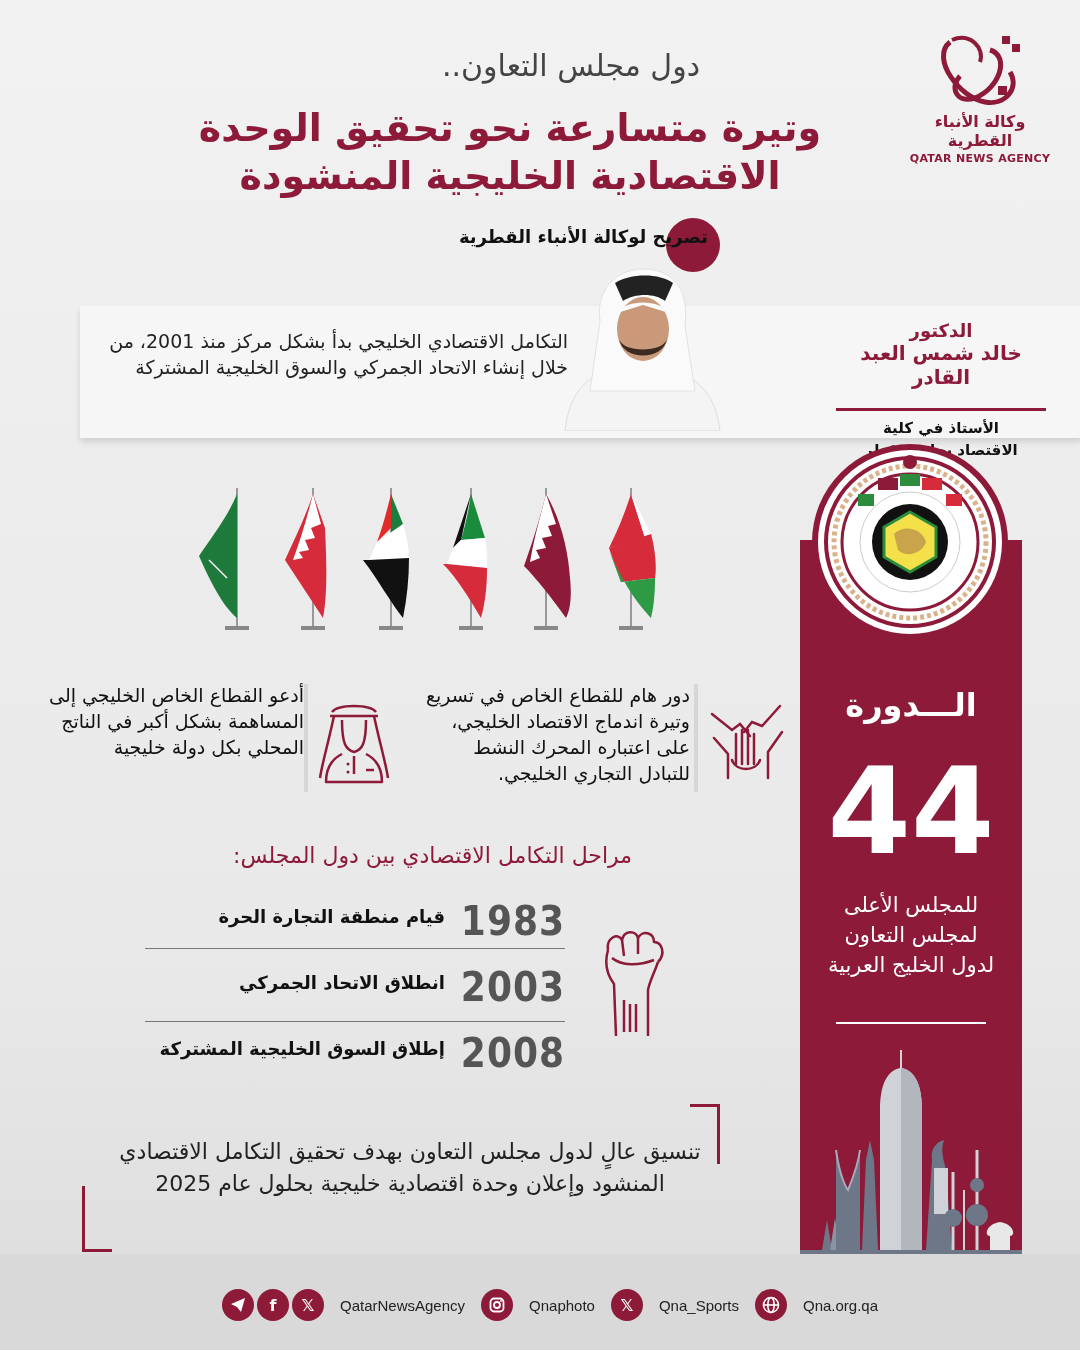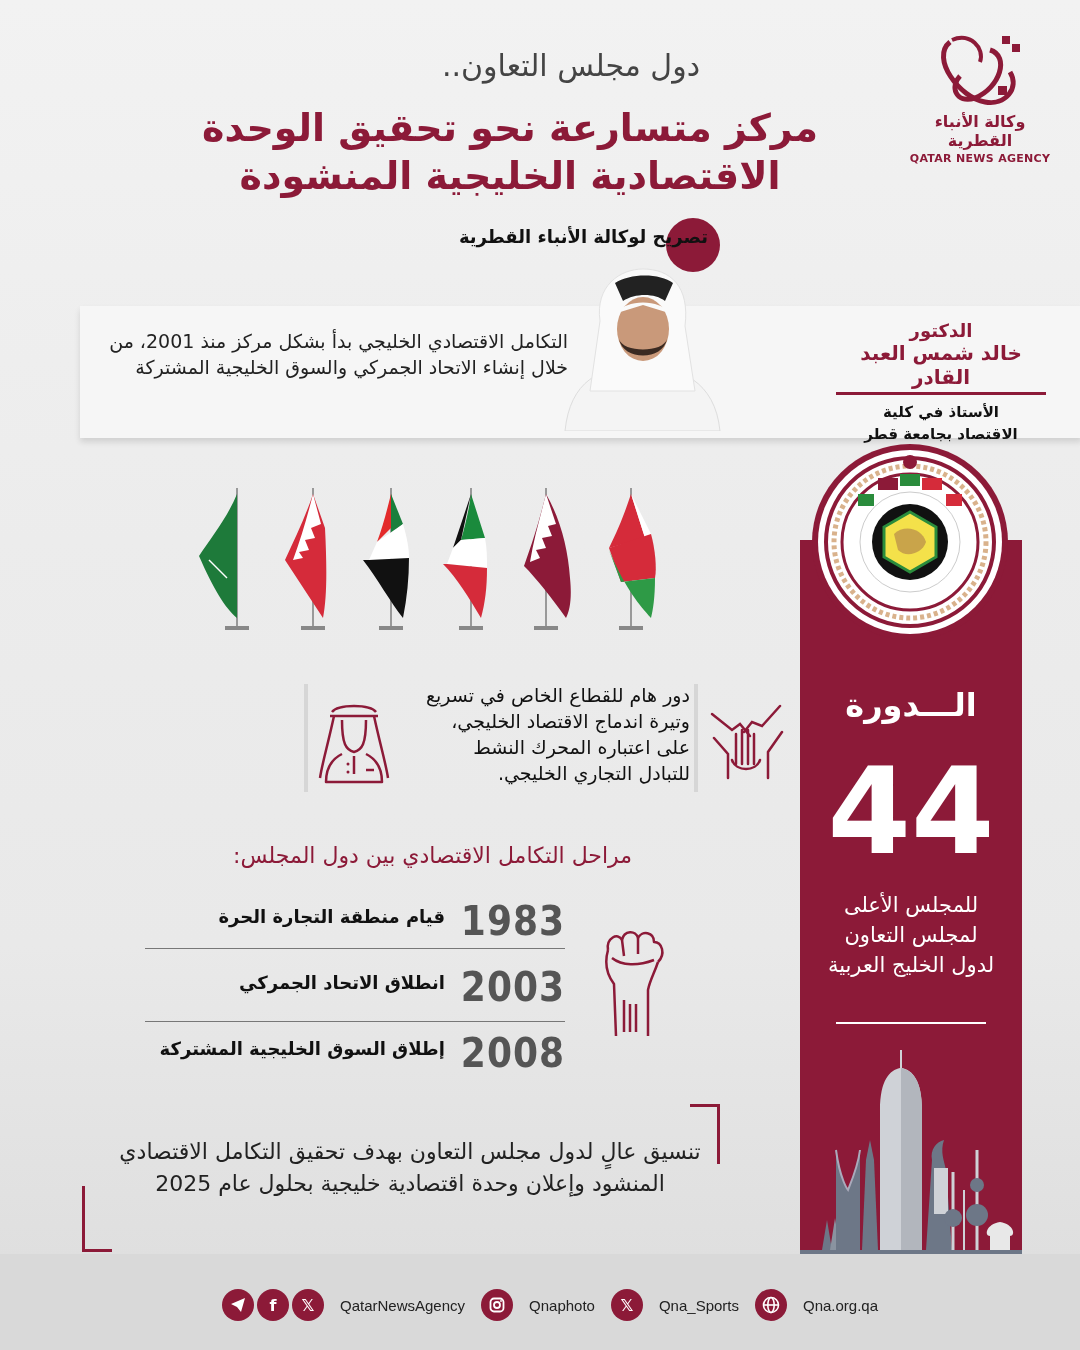"مركز متسارعة نحو تحقيق الوحدة" div { text: مركز -> وتيرة }
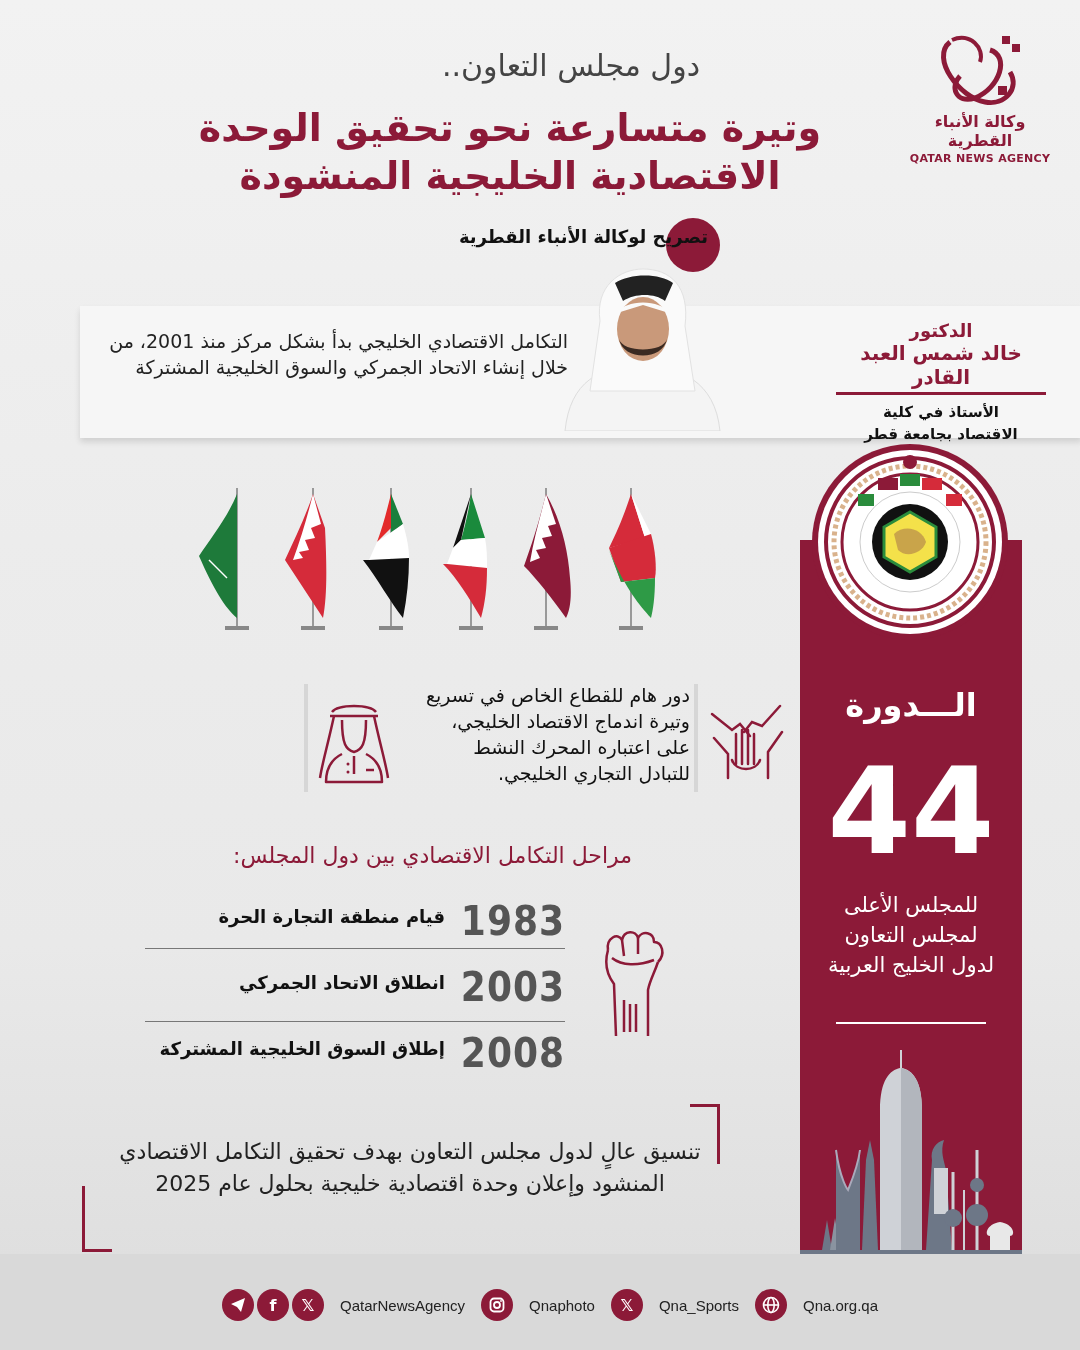"خالد شمس العبد القادر" .person-name { padding-bottom: 3px -> 19px }
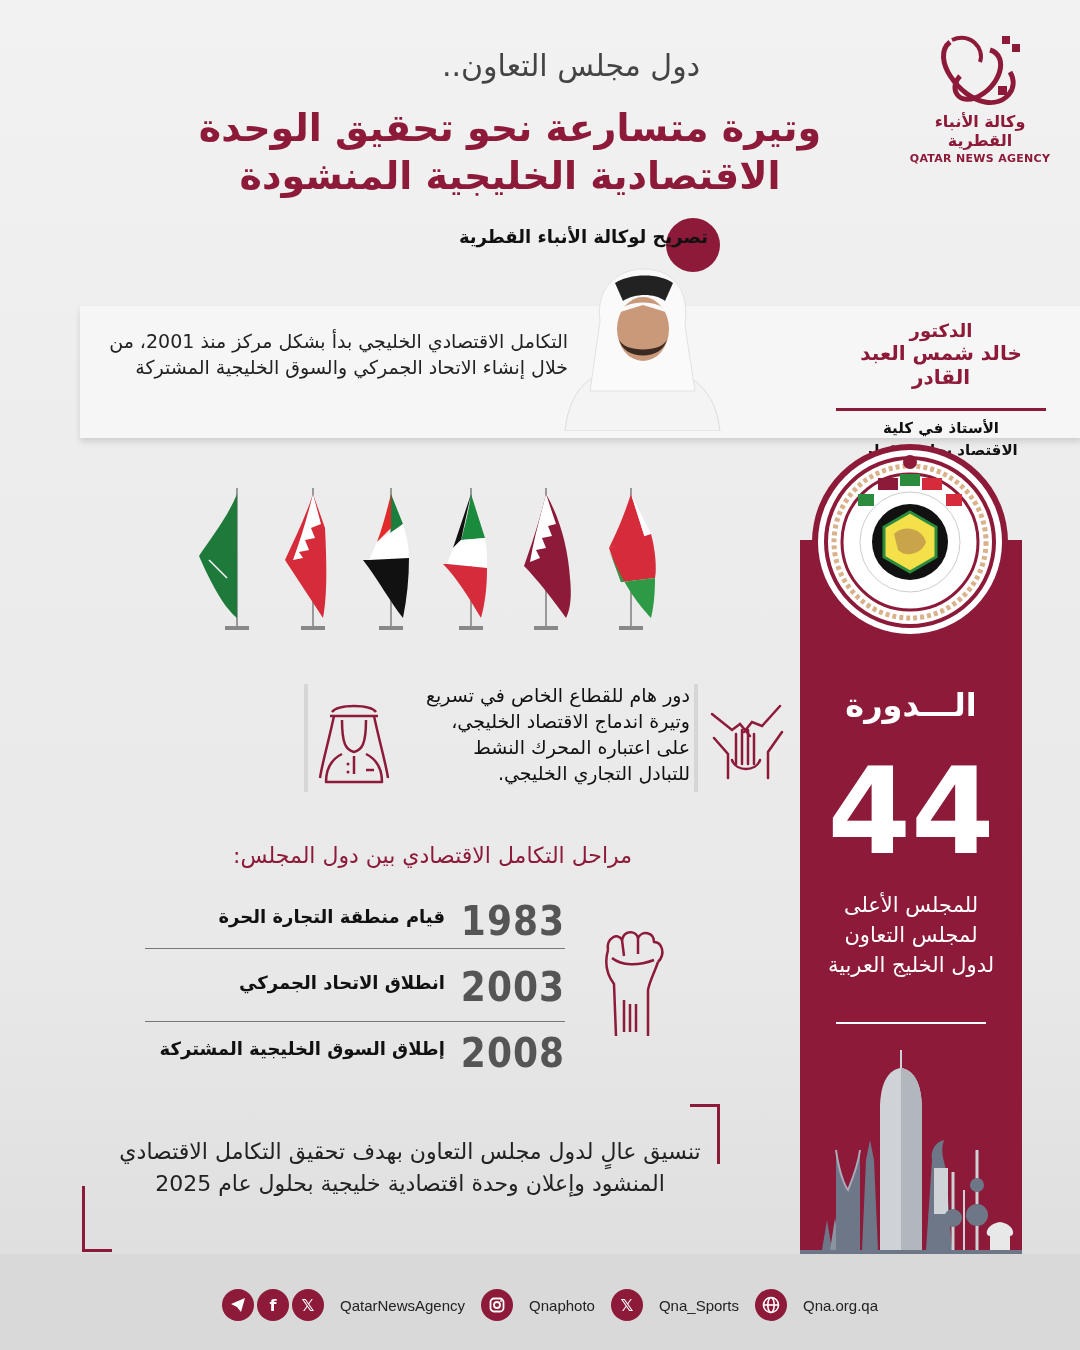"أدعو القطاع الخاص الخليجي إلى" div.info-text { html: none -> <div>أدعو القطاع الخاص الخليجي إلى المساهمة بشكل أكبر في الناتج المحلي بكل دولة خليجية</div> }
